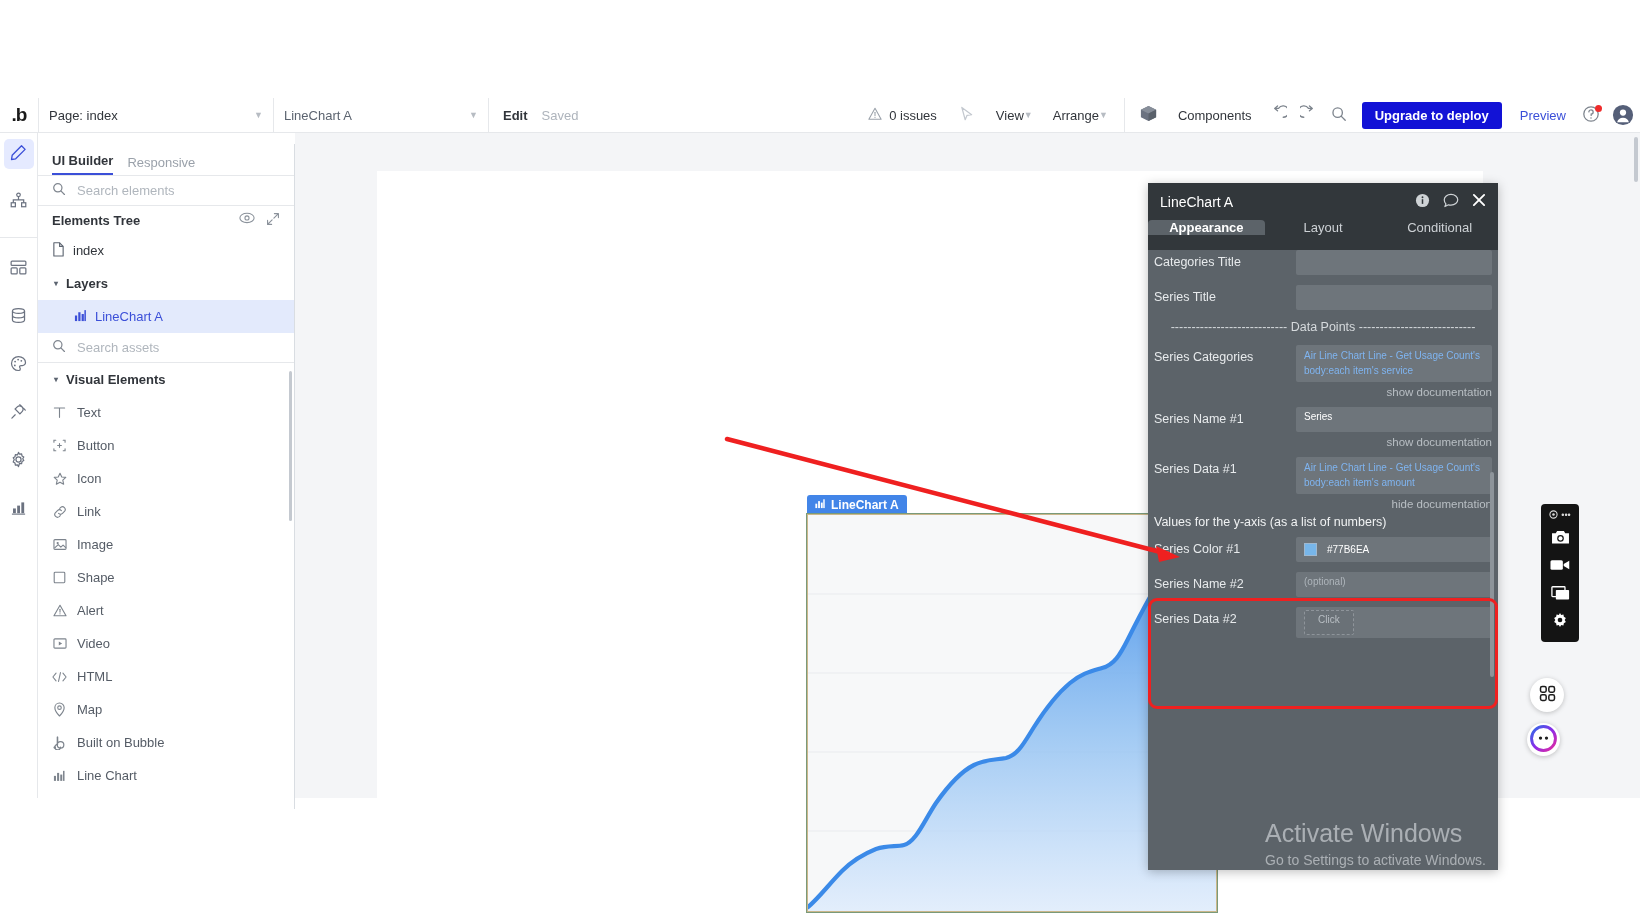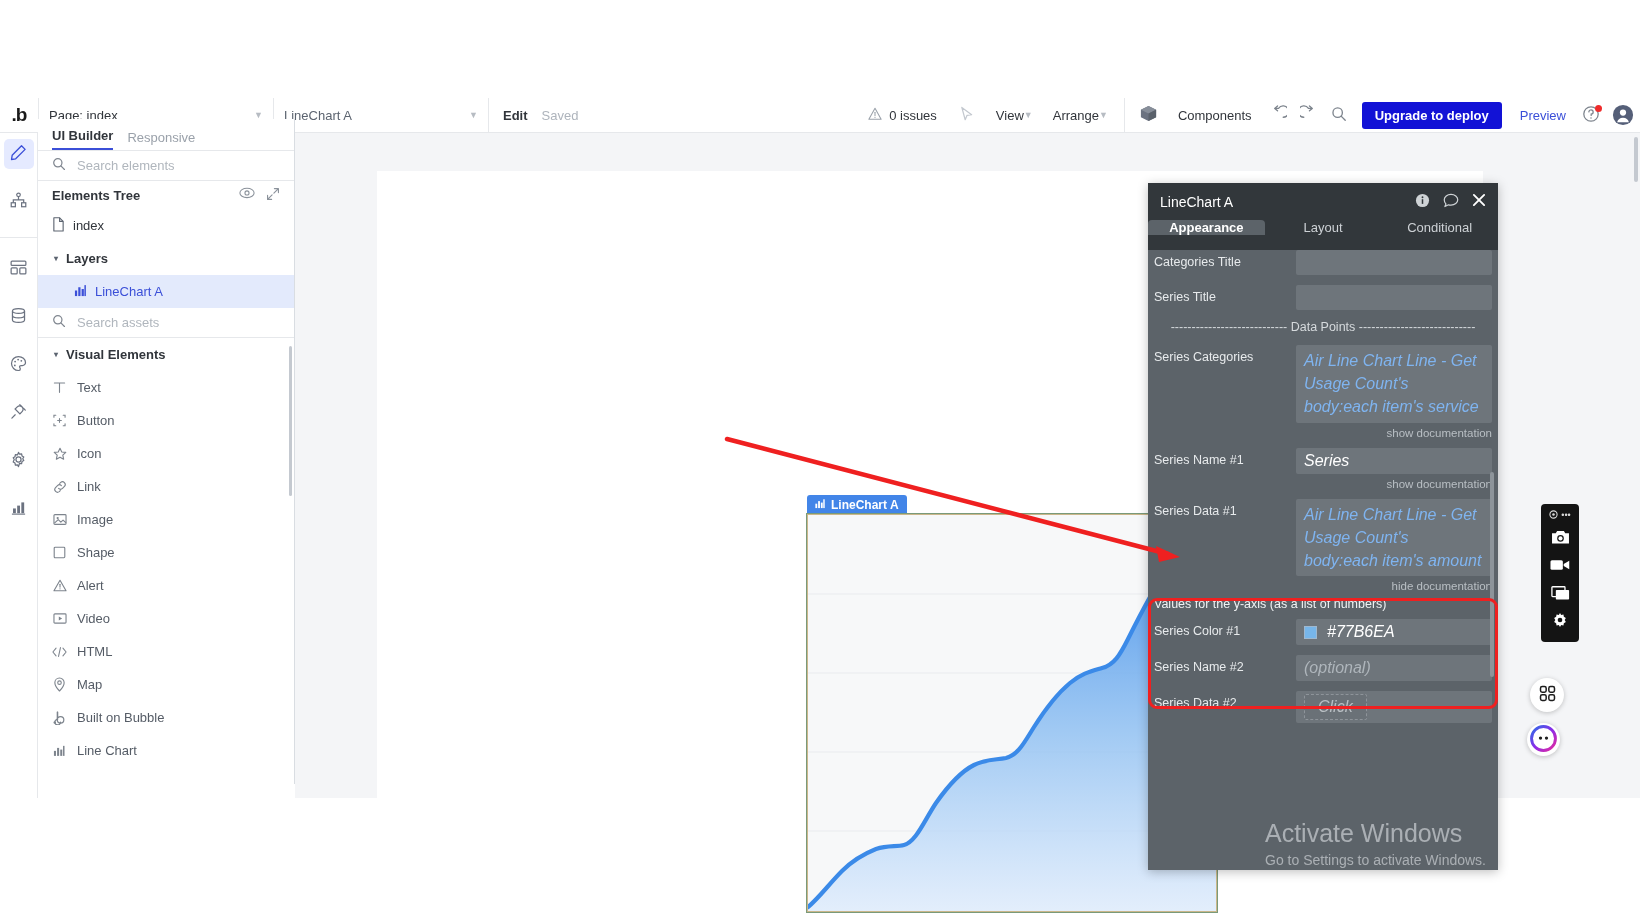"UI Builder" .leftpanel { top: 21px -> 46px }
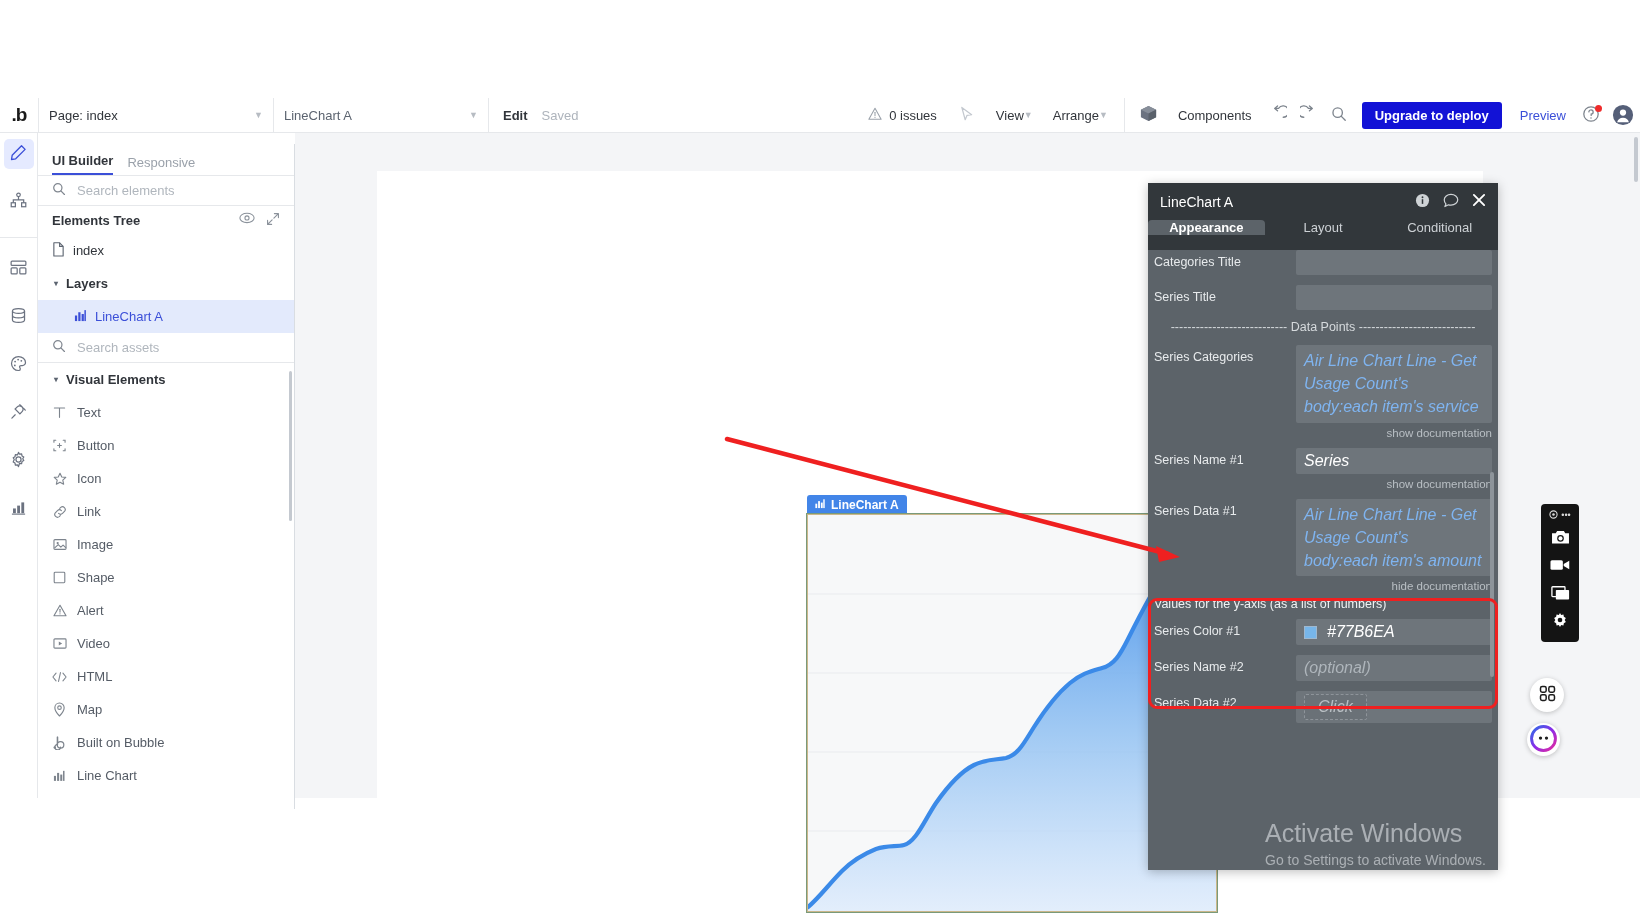"Air Line Chart Line -" .pfield { font-size: 16px -> 10px; font-style: italic -> none }
